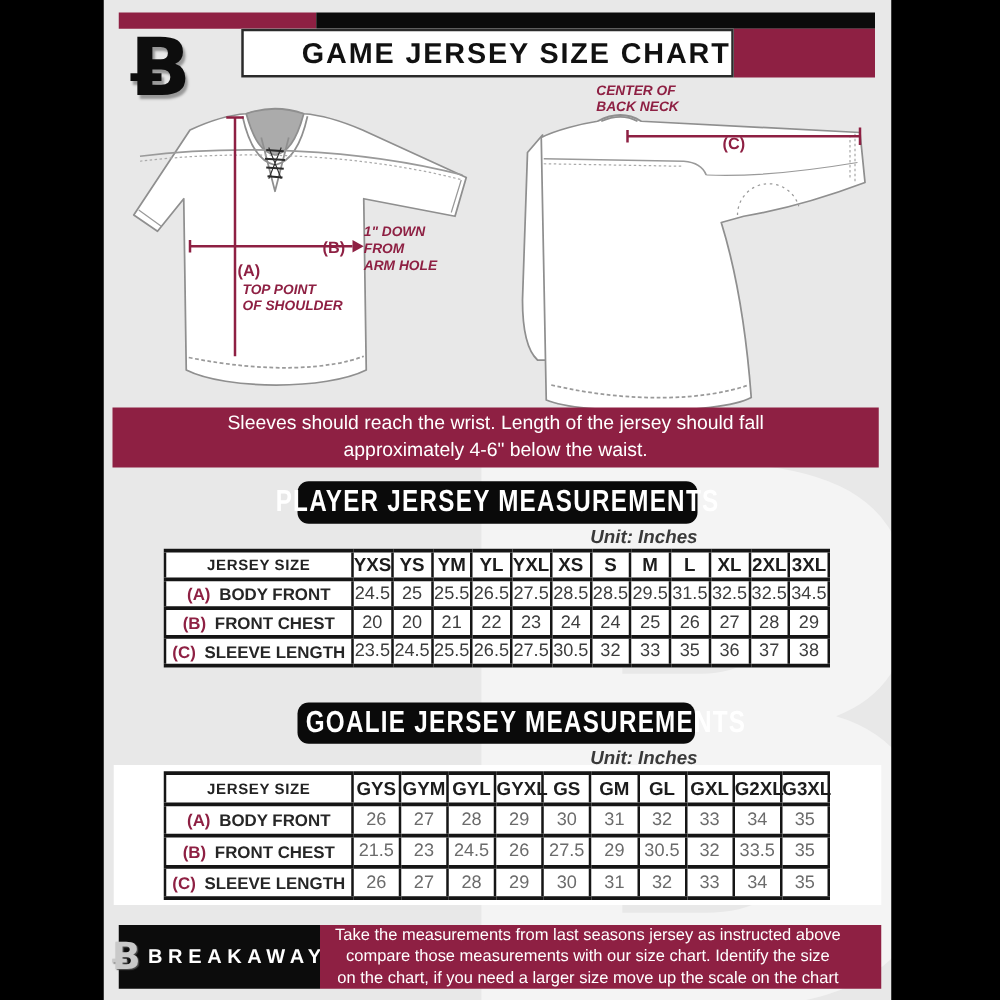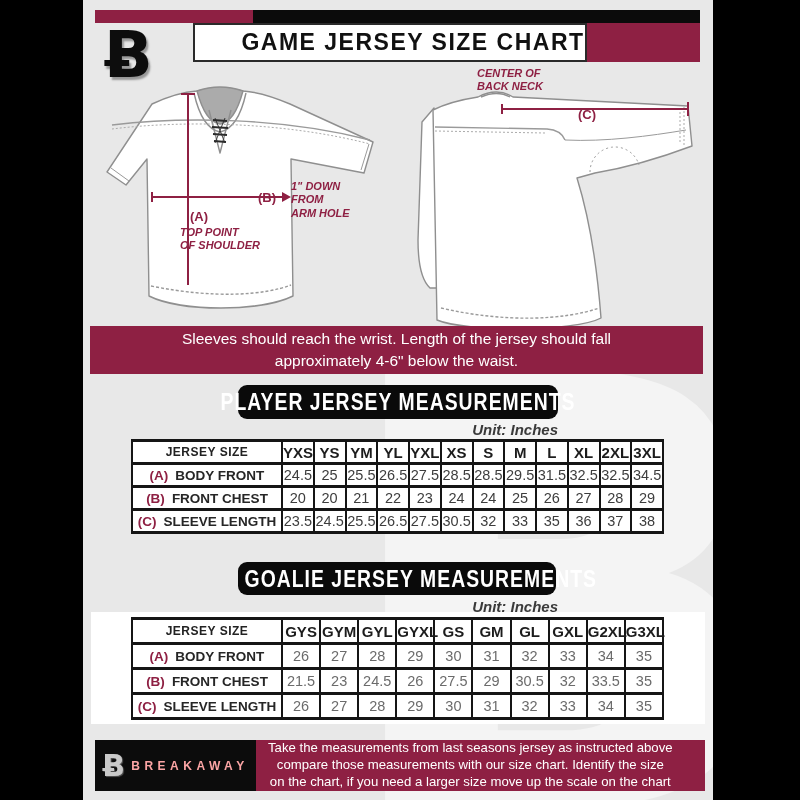"TOP POINT" div.abs { left: 180px -> 194px }
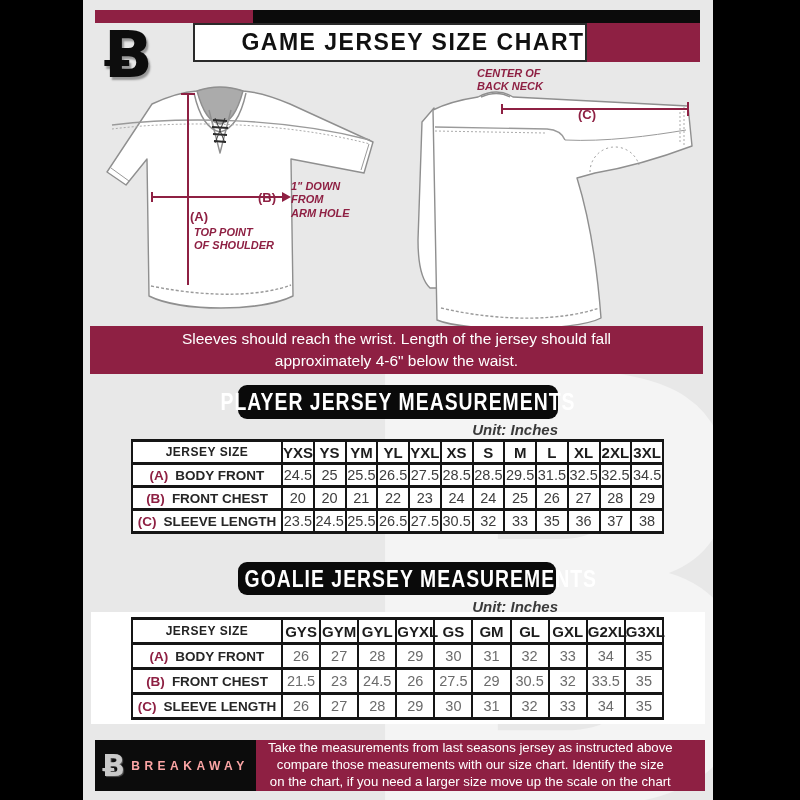"BREAKAWAY" #foot-brand .bname { color: #fca5a5 -> #ffffff; font-size: 12px -> 16px }
